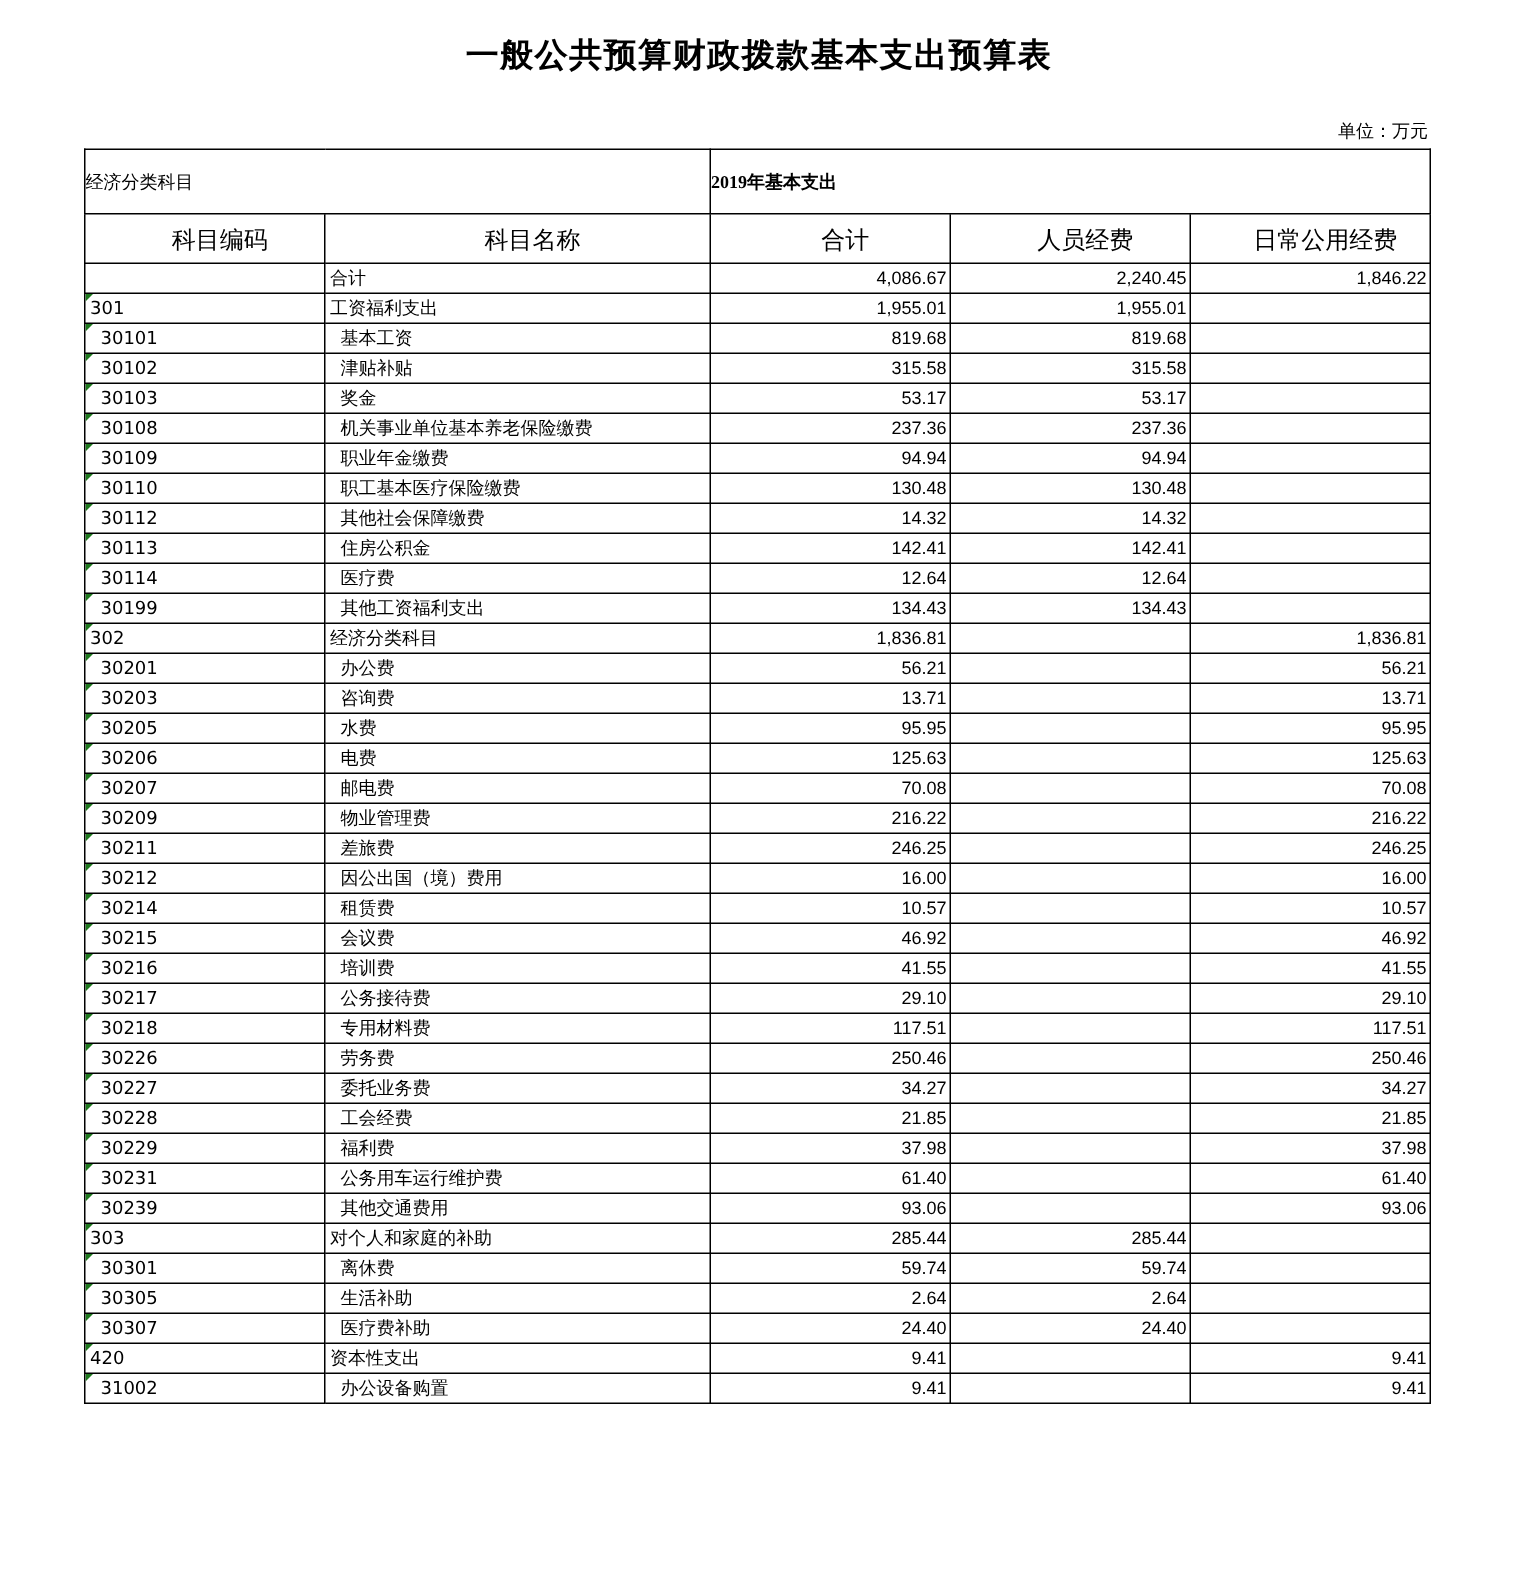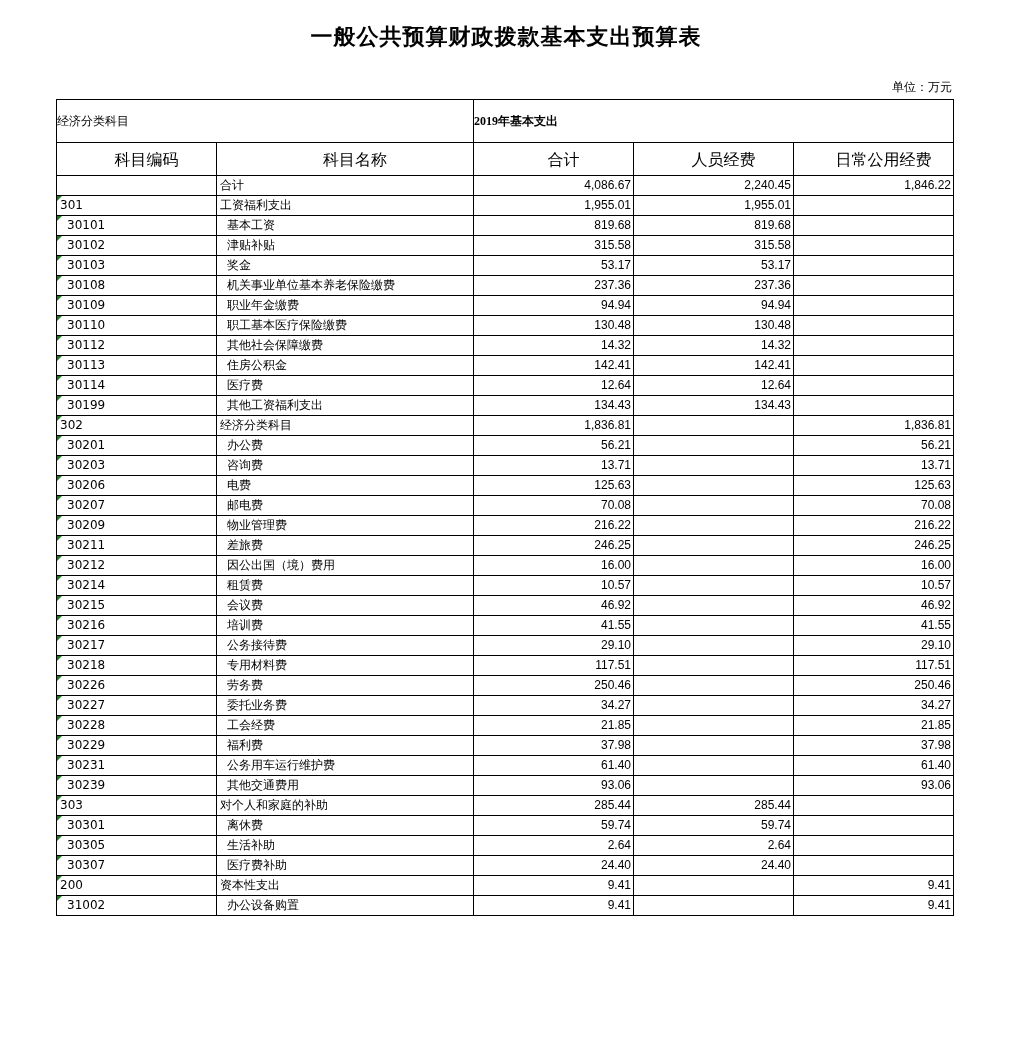"30205" tr { html: none -> <tr> <td><span></span><span>30205</span></td> <td><span>水费</span></td> <td><span>95.95</span></td> <td><span></span></td> <td><span>95.95</span></td> </tr> }
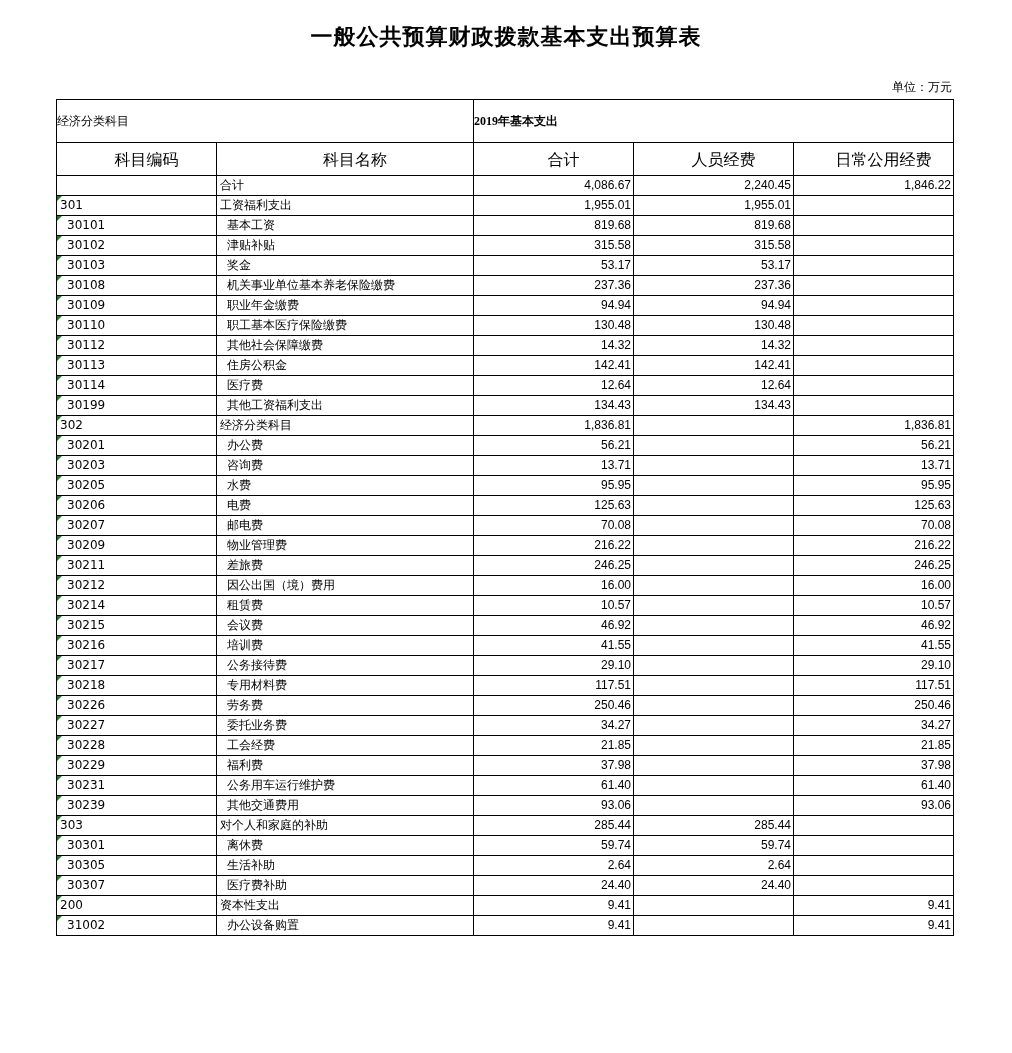"200" span { text: 200 -> 420 }
